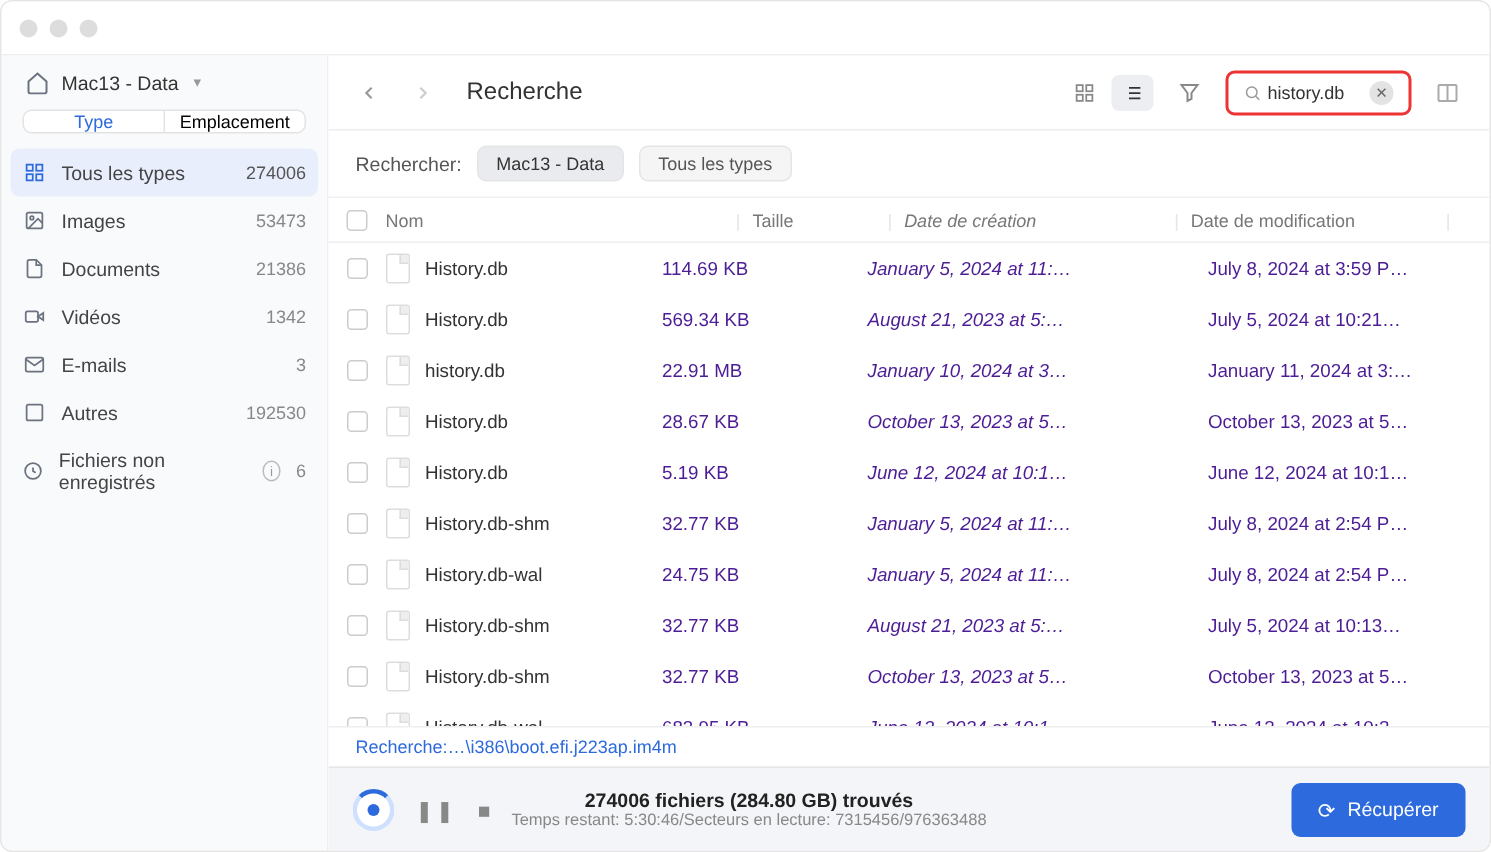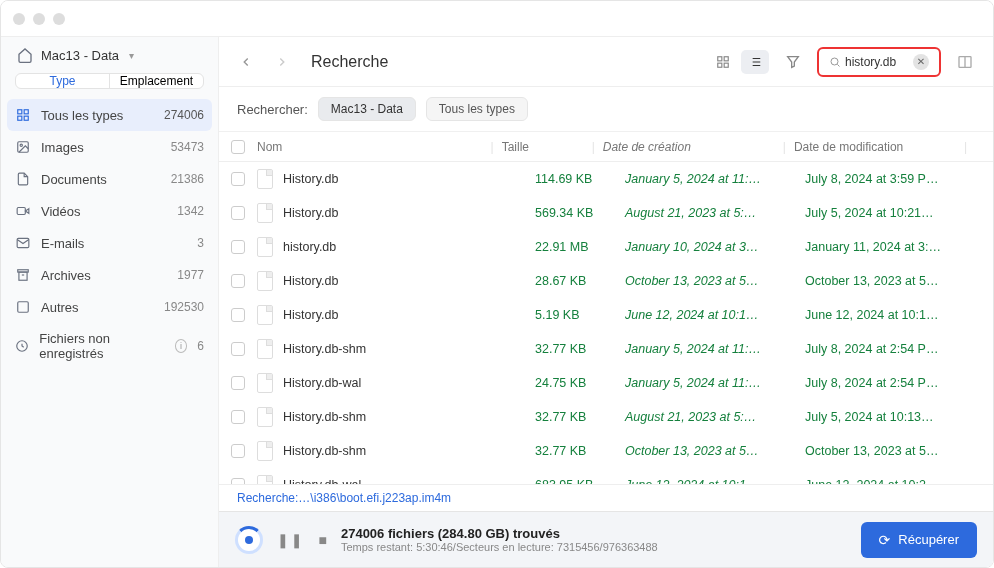"114.69 KB" .row .col-size, .row .col-created, .row .col-modified { color: #15803d -> #4c1d95; margin-left: none -> 47px }
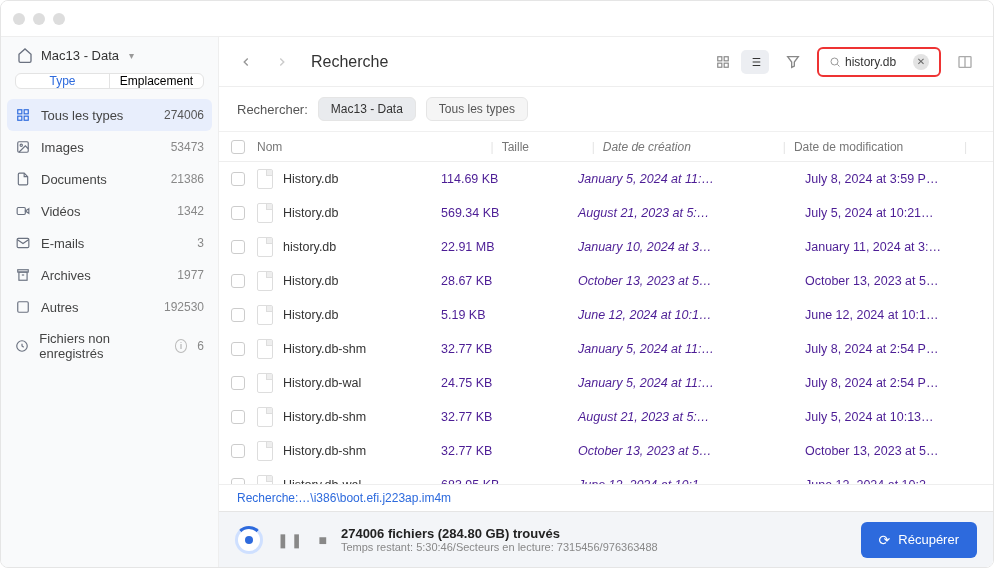"Archives" div.cat-item { html: <div> <span> <svg> <rect></rect> <rect></rect> <path></path> </svg> </span> <span>Archives</span> <span>1977</span> </div> -> none }
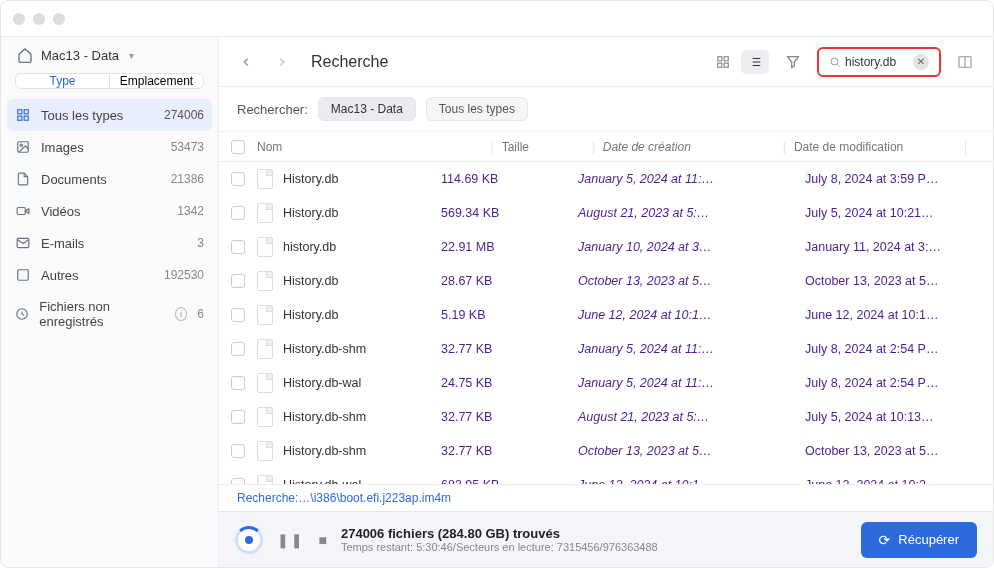"274006 fichiers (284.80 GB) trouvés" .status-text { text-align: none -> center }
